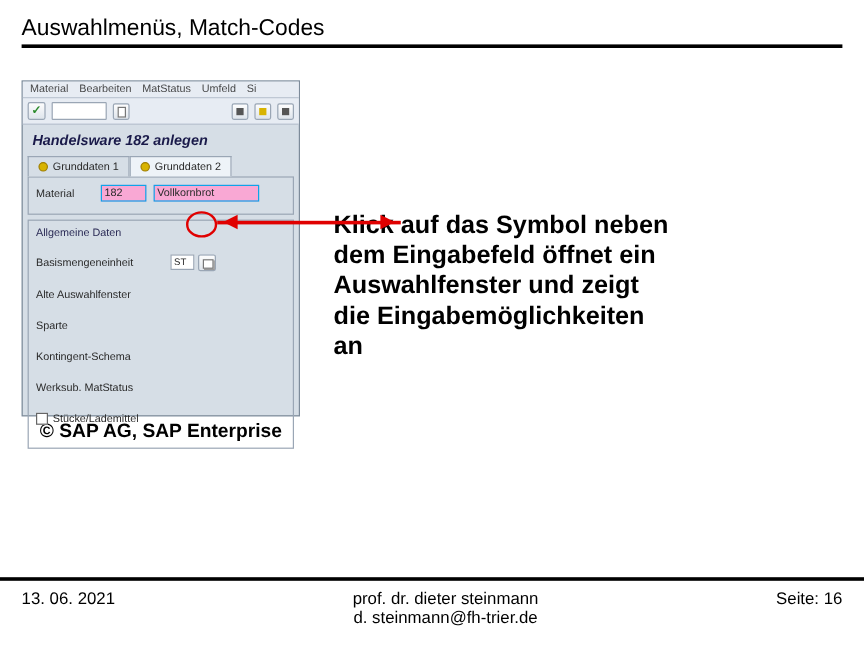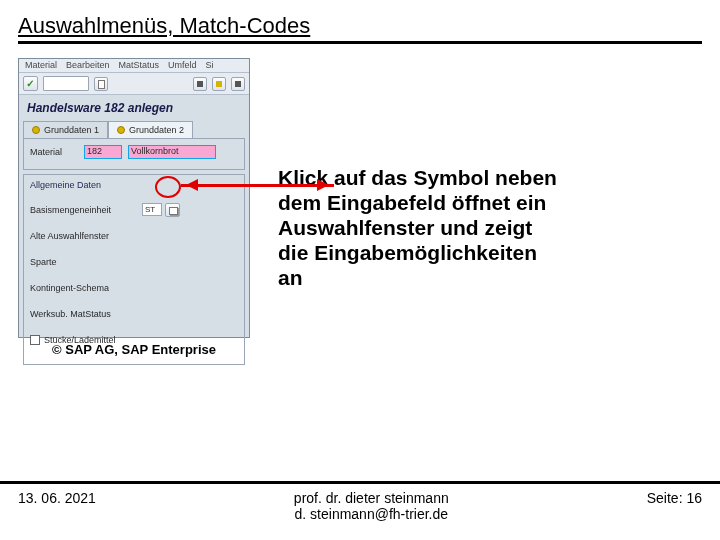"Auswahlmenüs, Match-Codes" .title { font-size: 22px -> 19px; margin-bottom: 14px -> 27px; text-decoration: underline -> none }
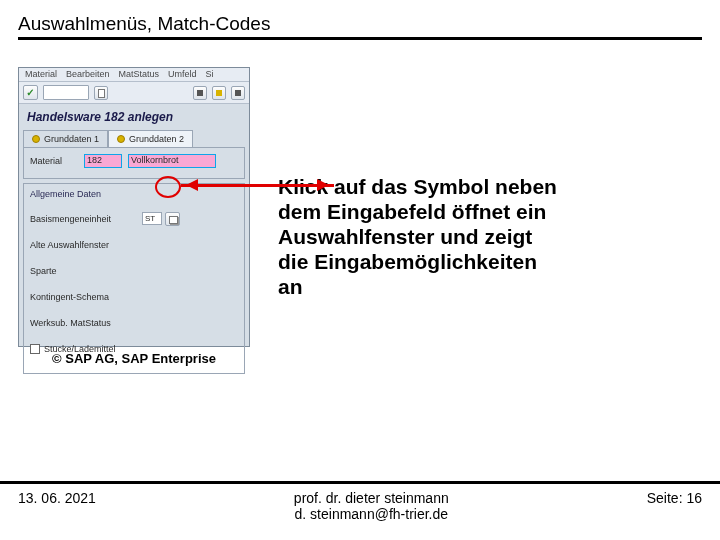"© SAP AG, SAP Enterprise" .caption { font-size: 13px -> 16px }
